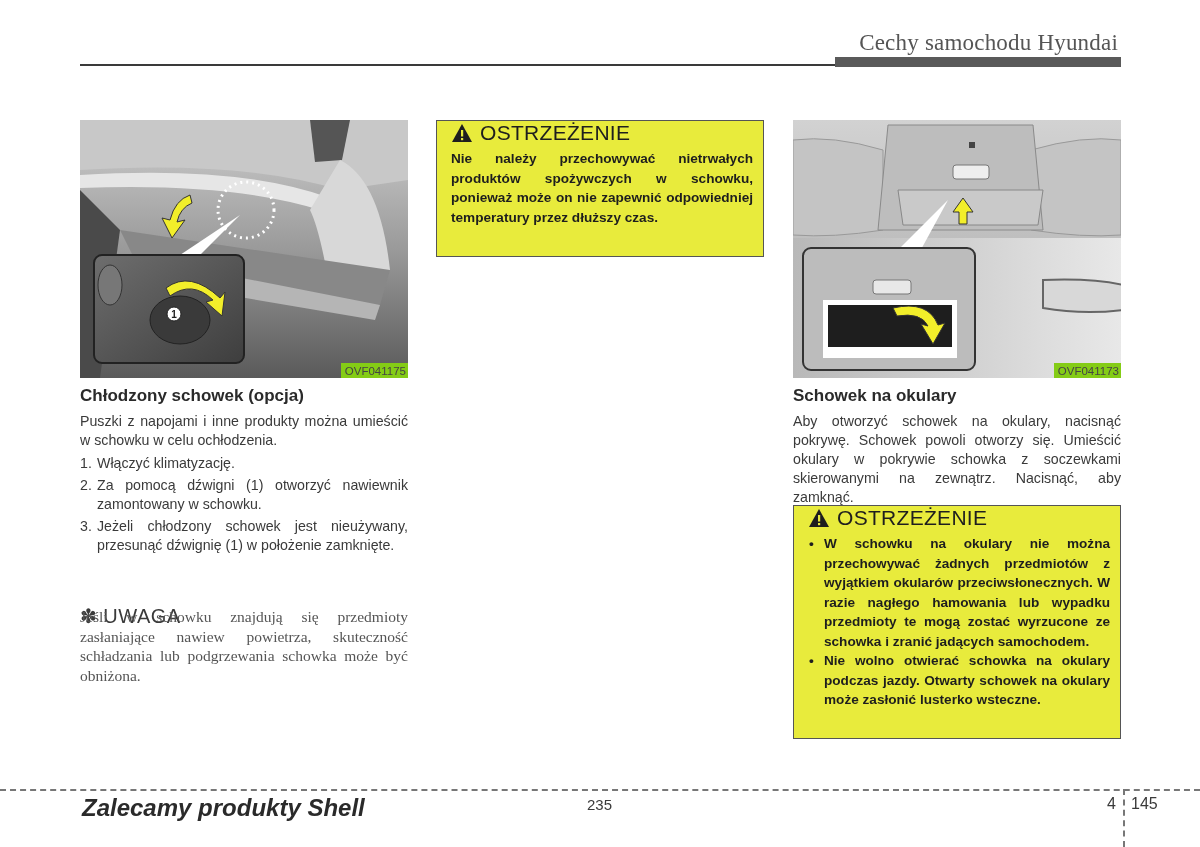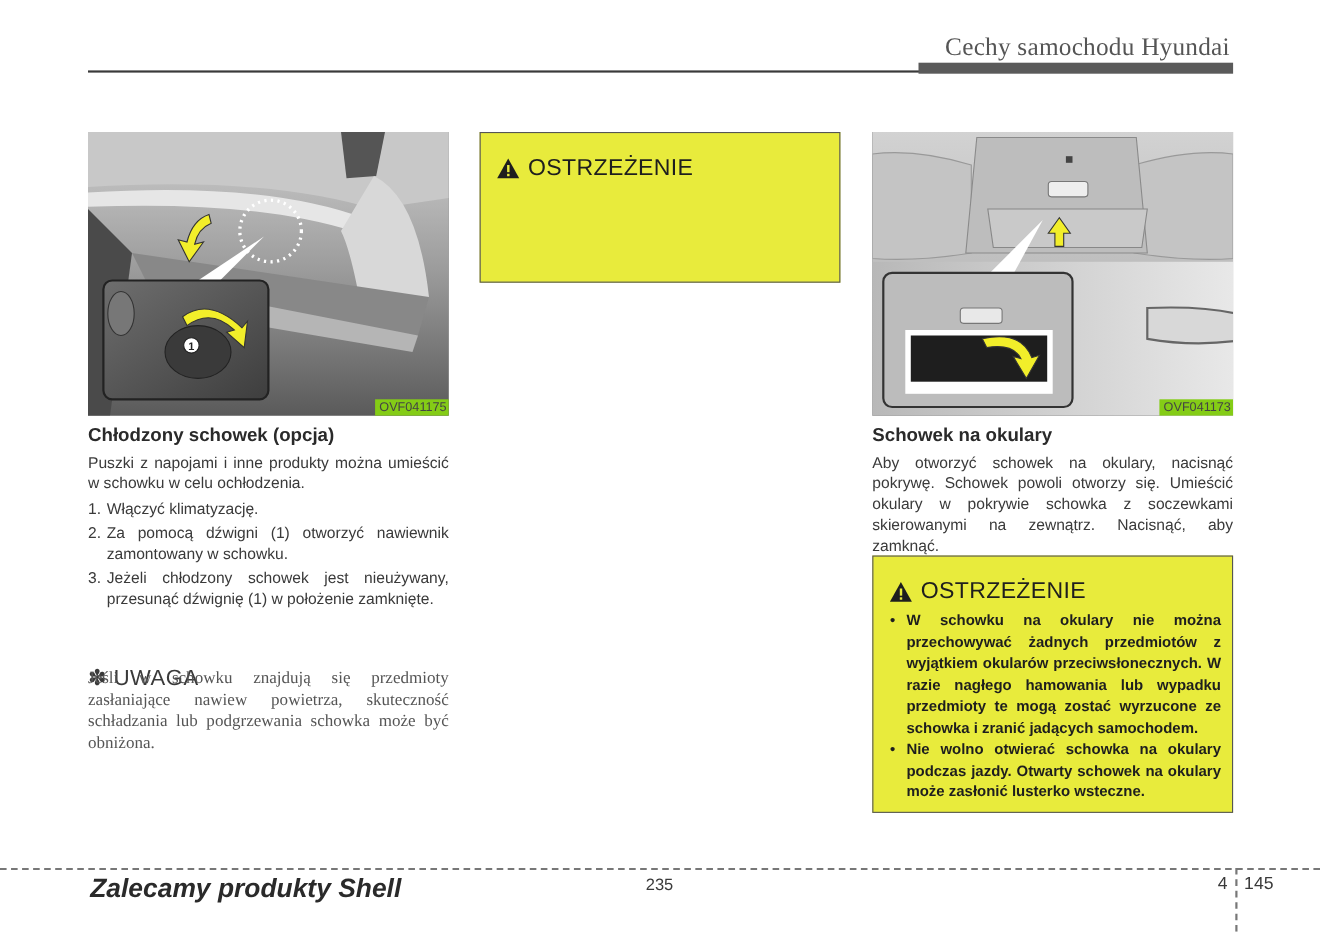"OSTRZEŻENIE" .warning { padding: 20px 10px 10px 14px -> 0 10px 10px 14px }
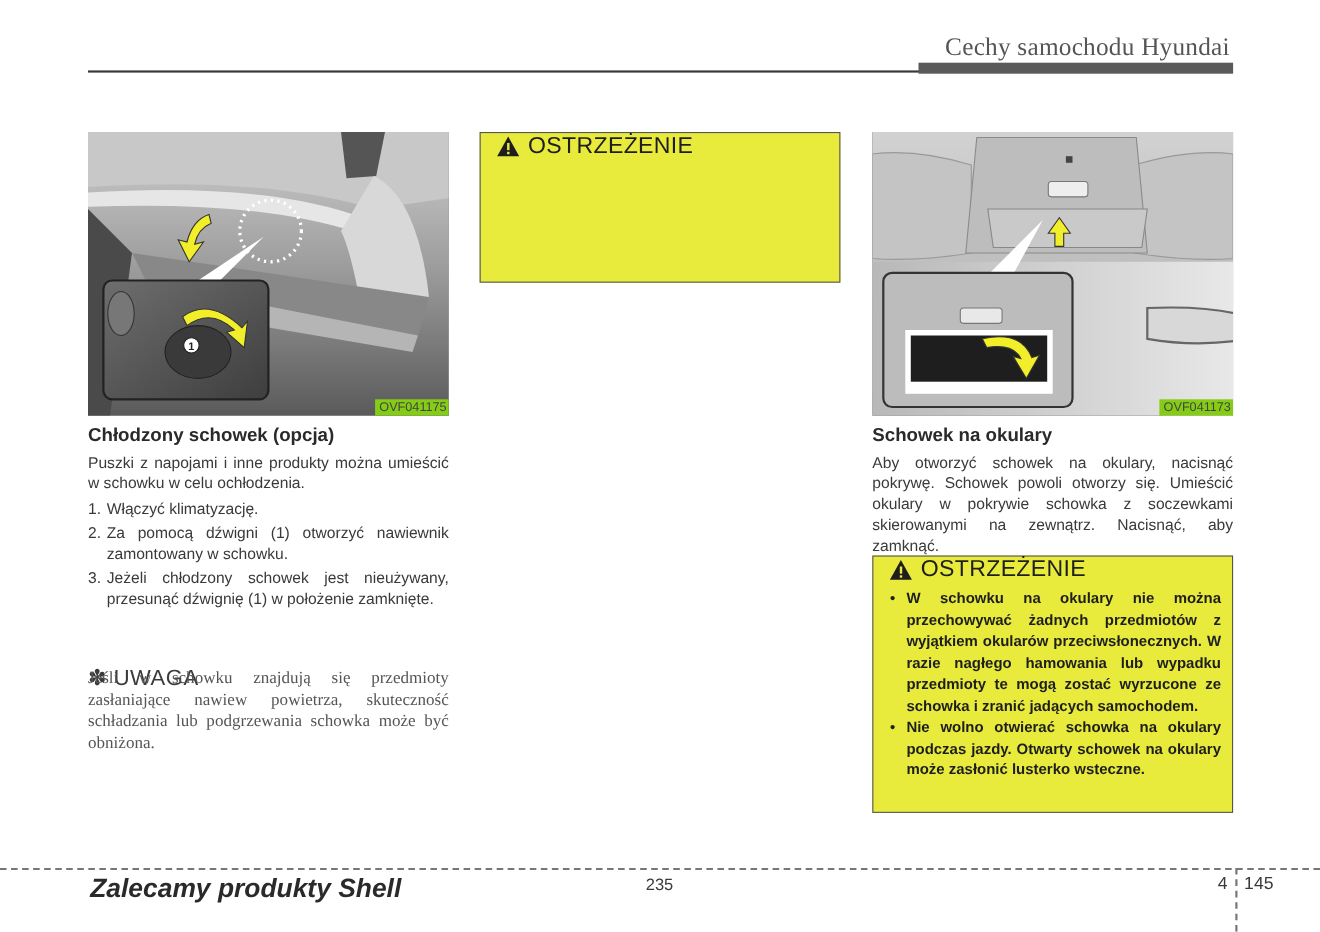"Nie należy przechowywać nietrwałych" div.warning-text { html: none -> <div>Nie należy przechowywać nietrwałych produktów spożywczych w schowku, ponieważ może on nie zapewnić odpowiedniej temperatury przez dłuższy czas.</div> }
